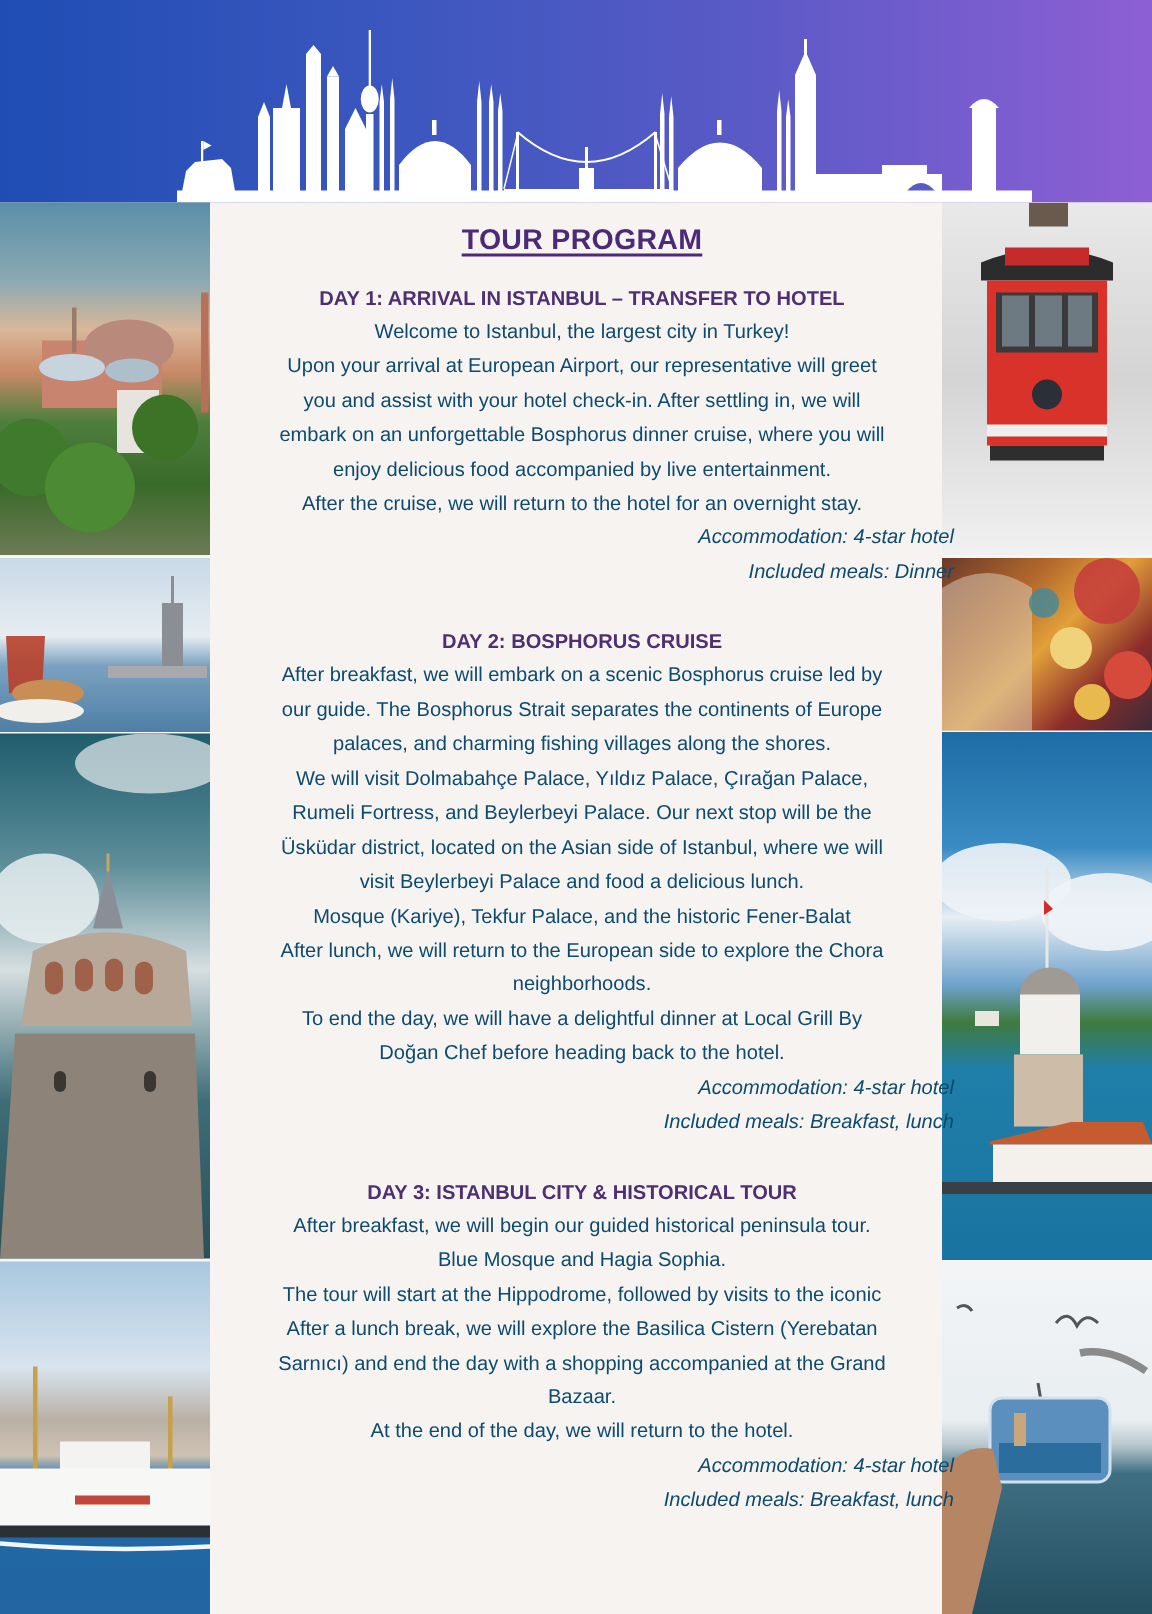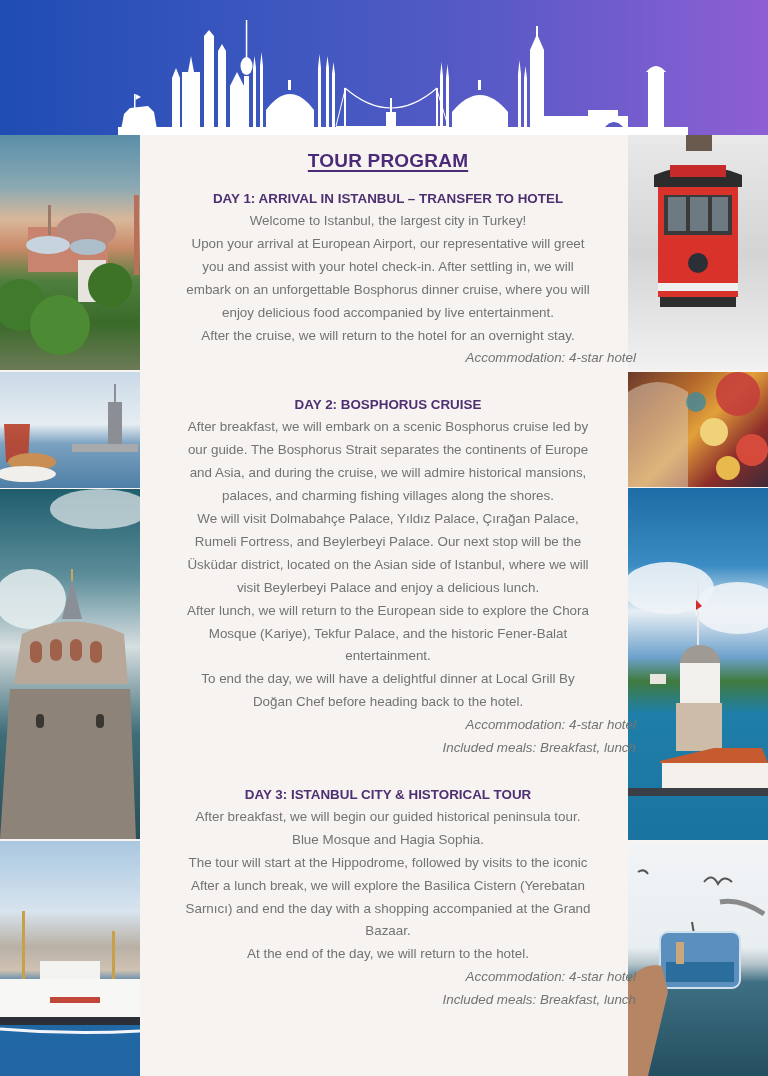"Welcome to Istanbul, the largest" .line { color: #737373 -> #0c4a6e }
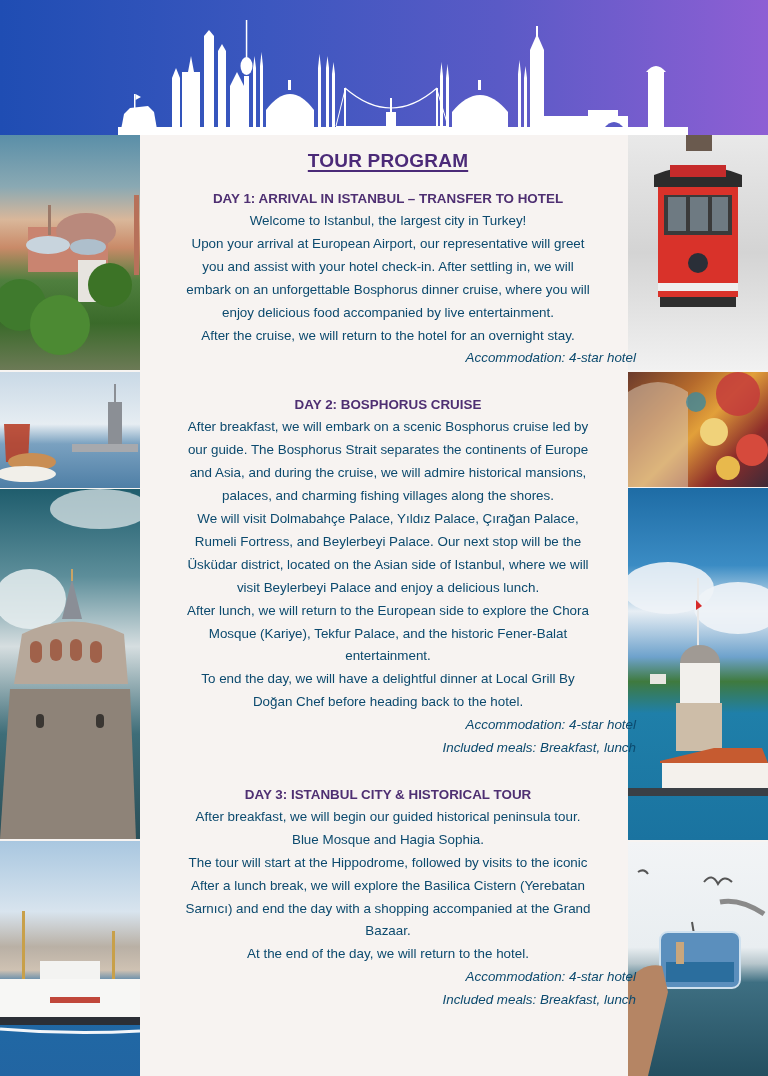"Included meals: Dinner" div.line { html: none -> <div>Included meals: Dinner</div> }
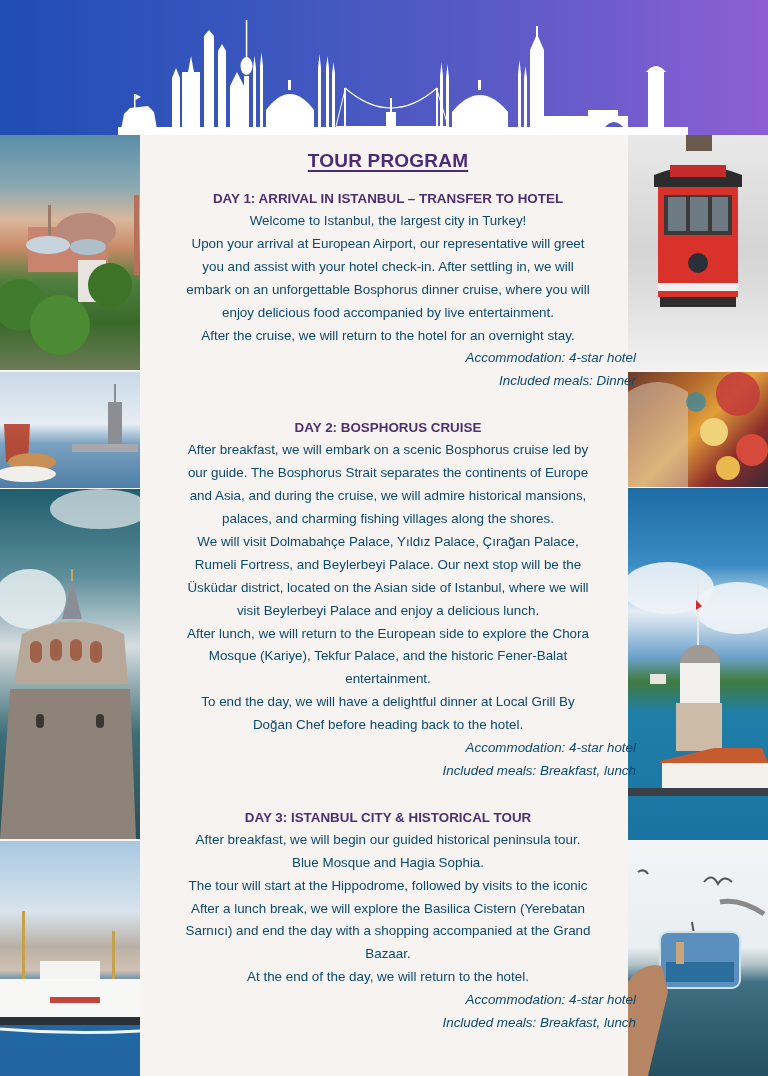"and Asia, and during the" div.line { html: <div>and Asia, and during the cruise, we will admire historical mansions,</div> -> none }
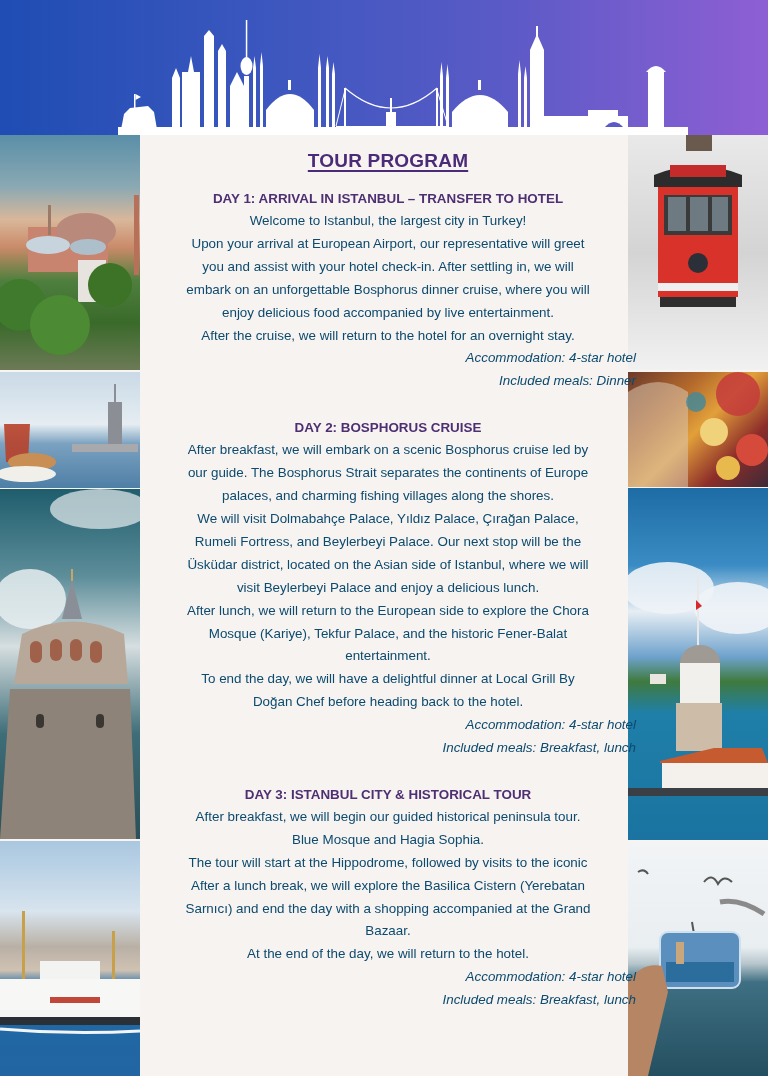"visit Beylerbeyi Palace and enjoy" div.line { text: enjoy -> food }
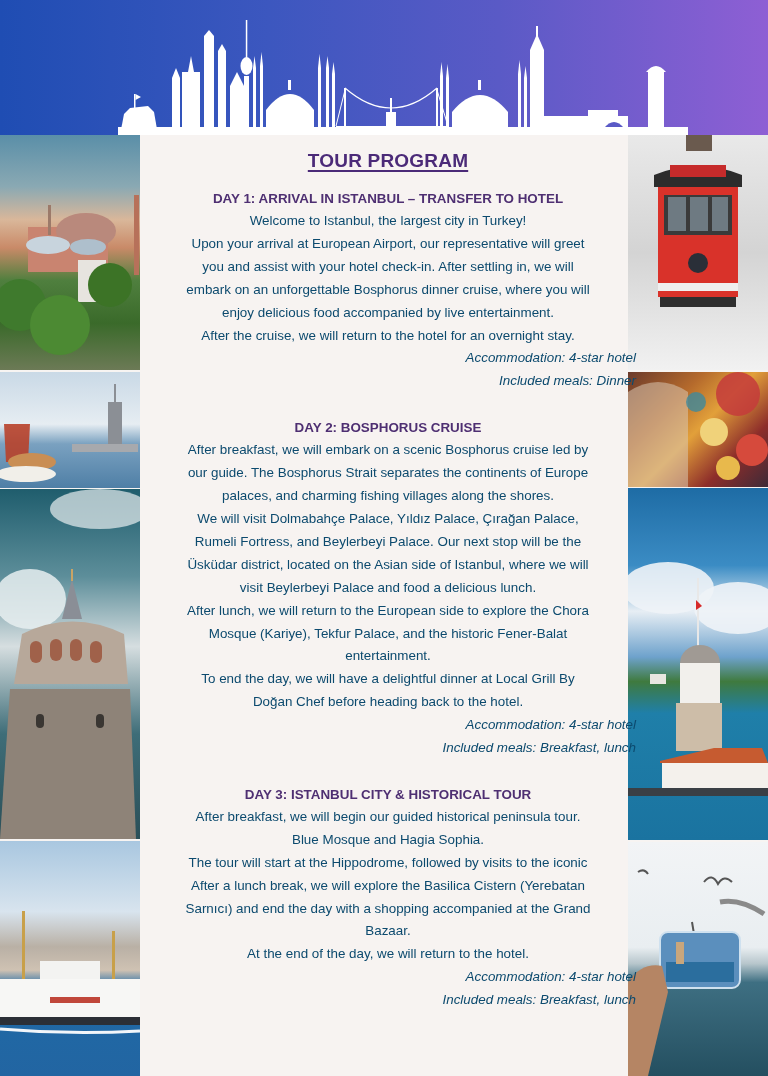"After lunch, we will return" div.line { order: before "Mosque (Kariye), Tekfur Palace, and" -> after "Mosque (Kariye), Tekfur Palace, and" }
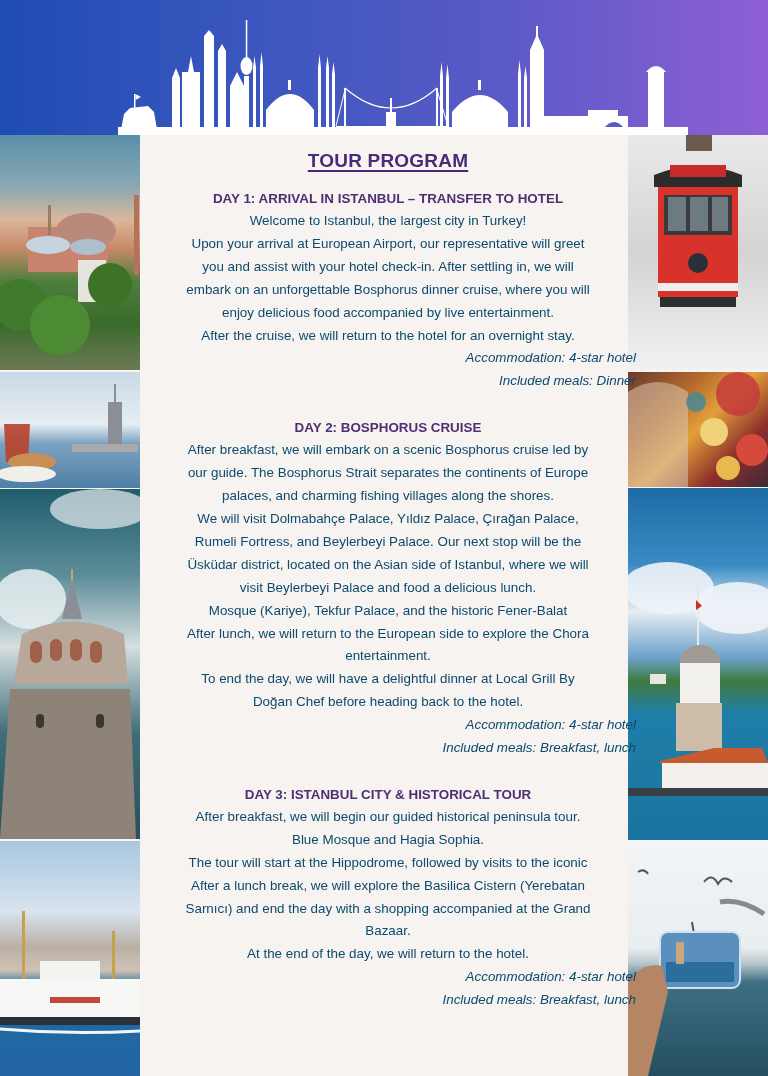"entertainment." div.line { text: entertainment -> neighborhoods }
